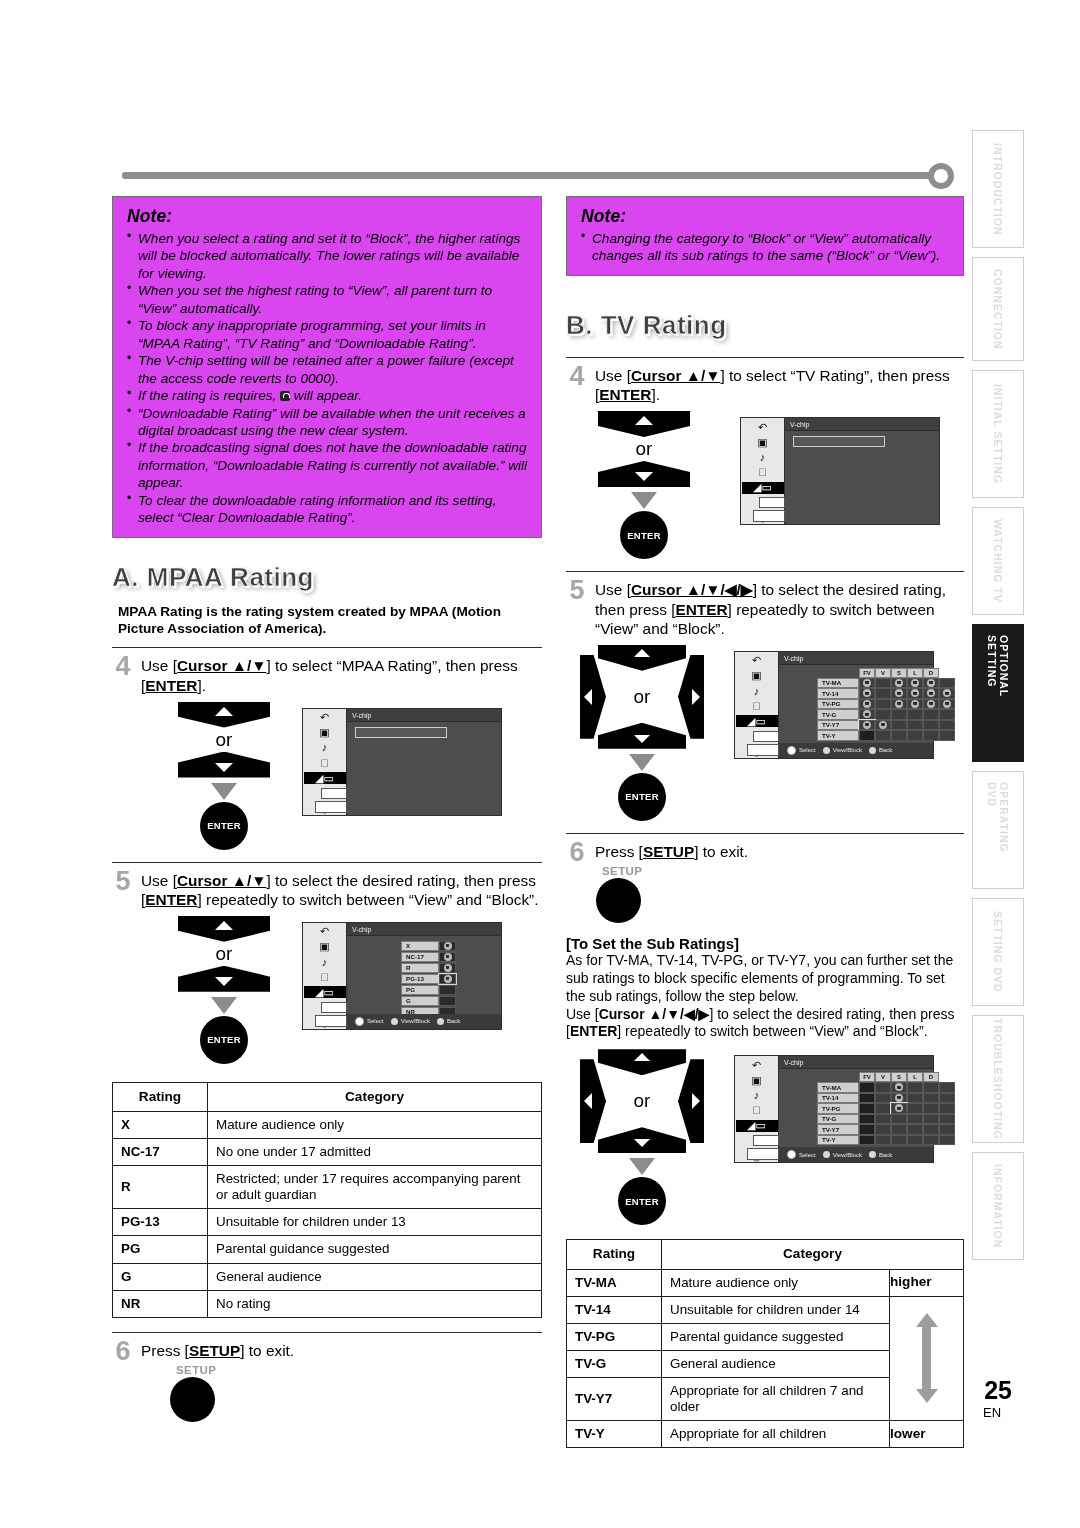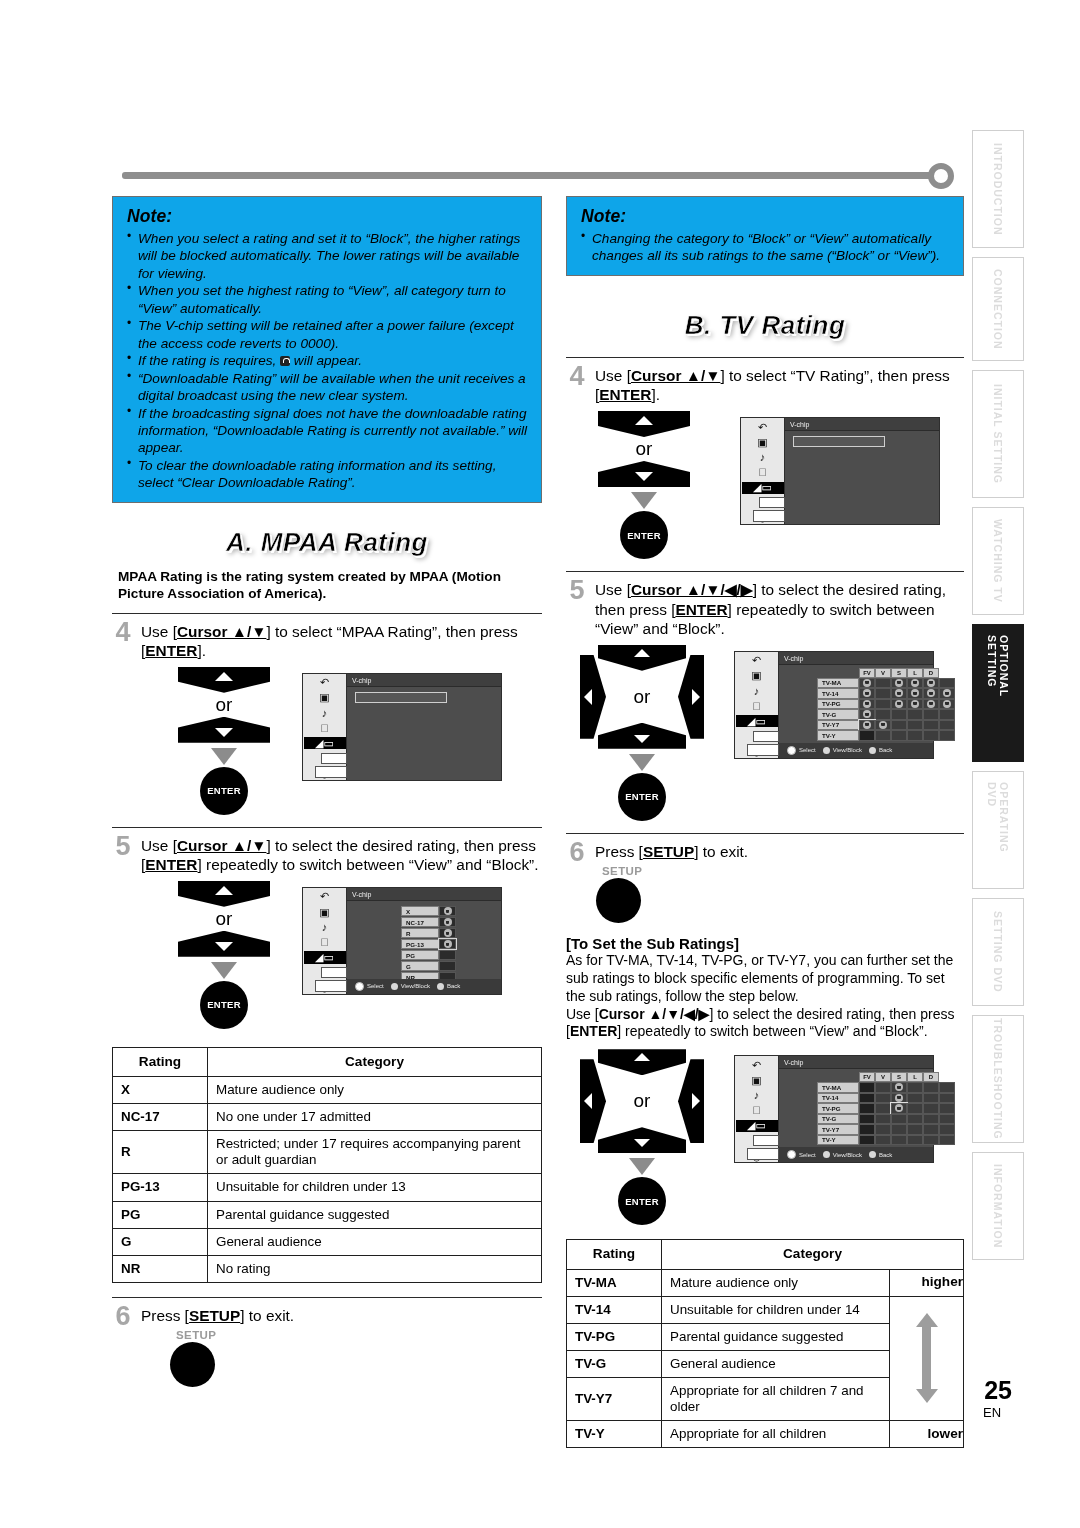"Note:" .note-box { background: #0ea5e9 -> #d946ef }
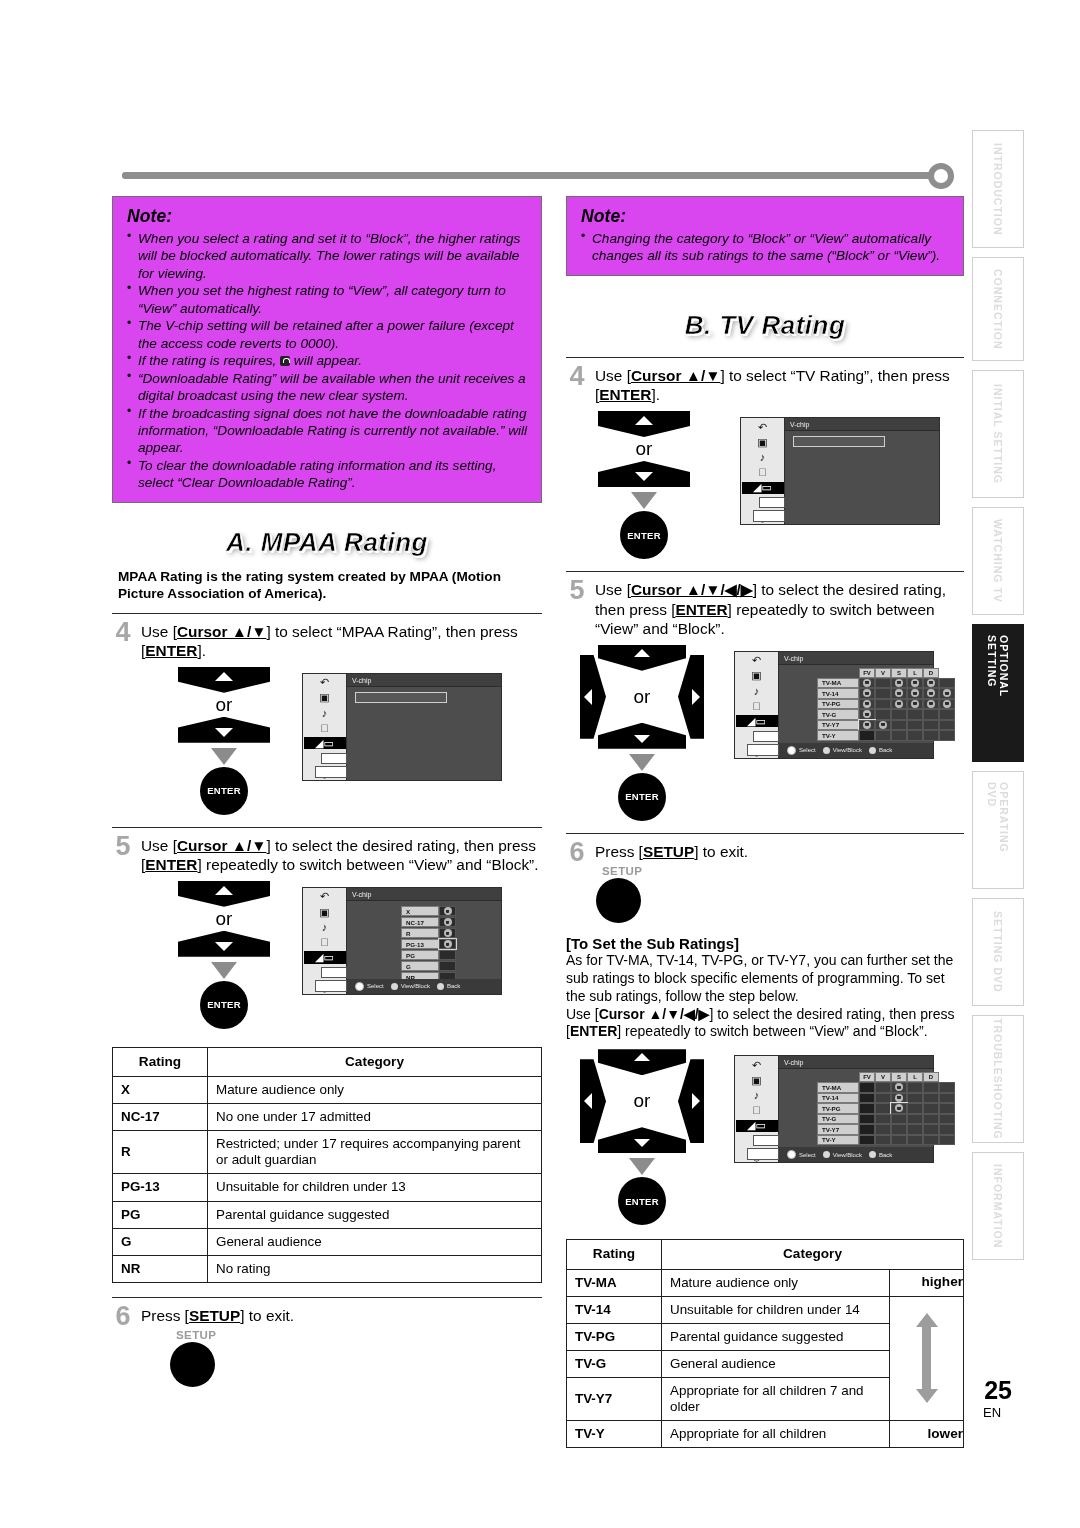"When you set the highest" li { text: category -> parent }
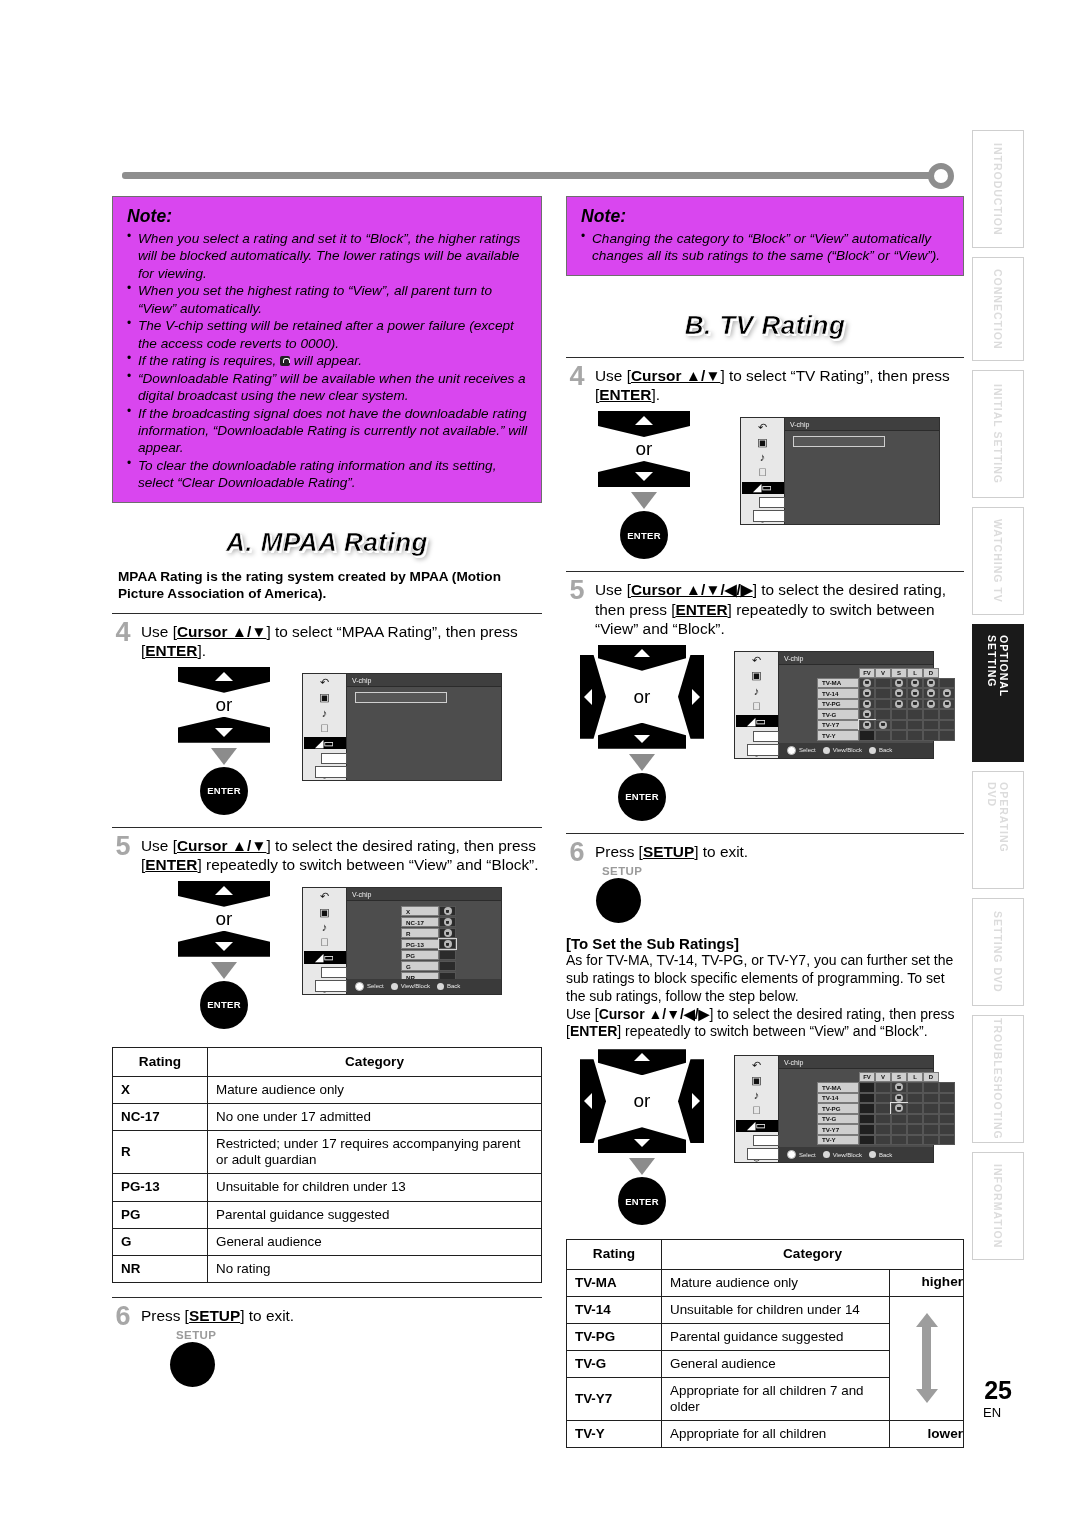"To block any inappropriate programming," li { html: none -> <li>To block any inappropriate programming, set your limits in “MPAA Rating”, “TV Rating” and “Downloadable Rating”.</li> }
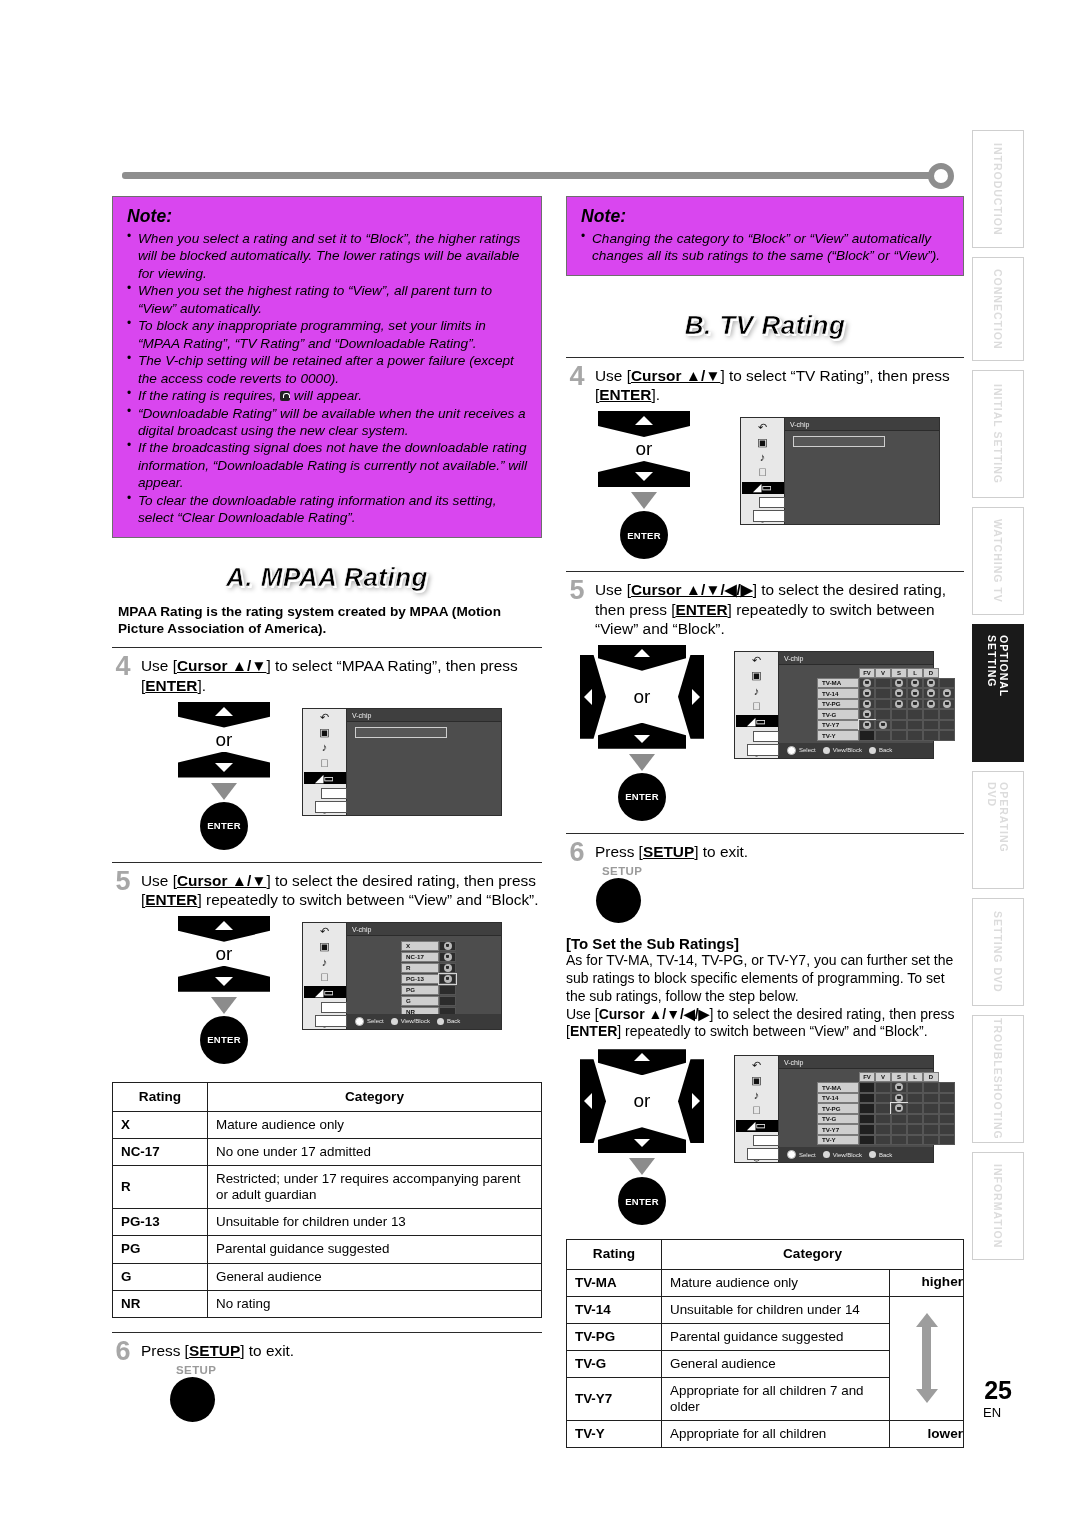"B. TV Rating" .banner { color: #000000 -> #404040; font-style: italic -> none; text-align: center -> left }
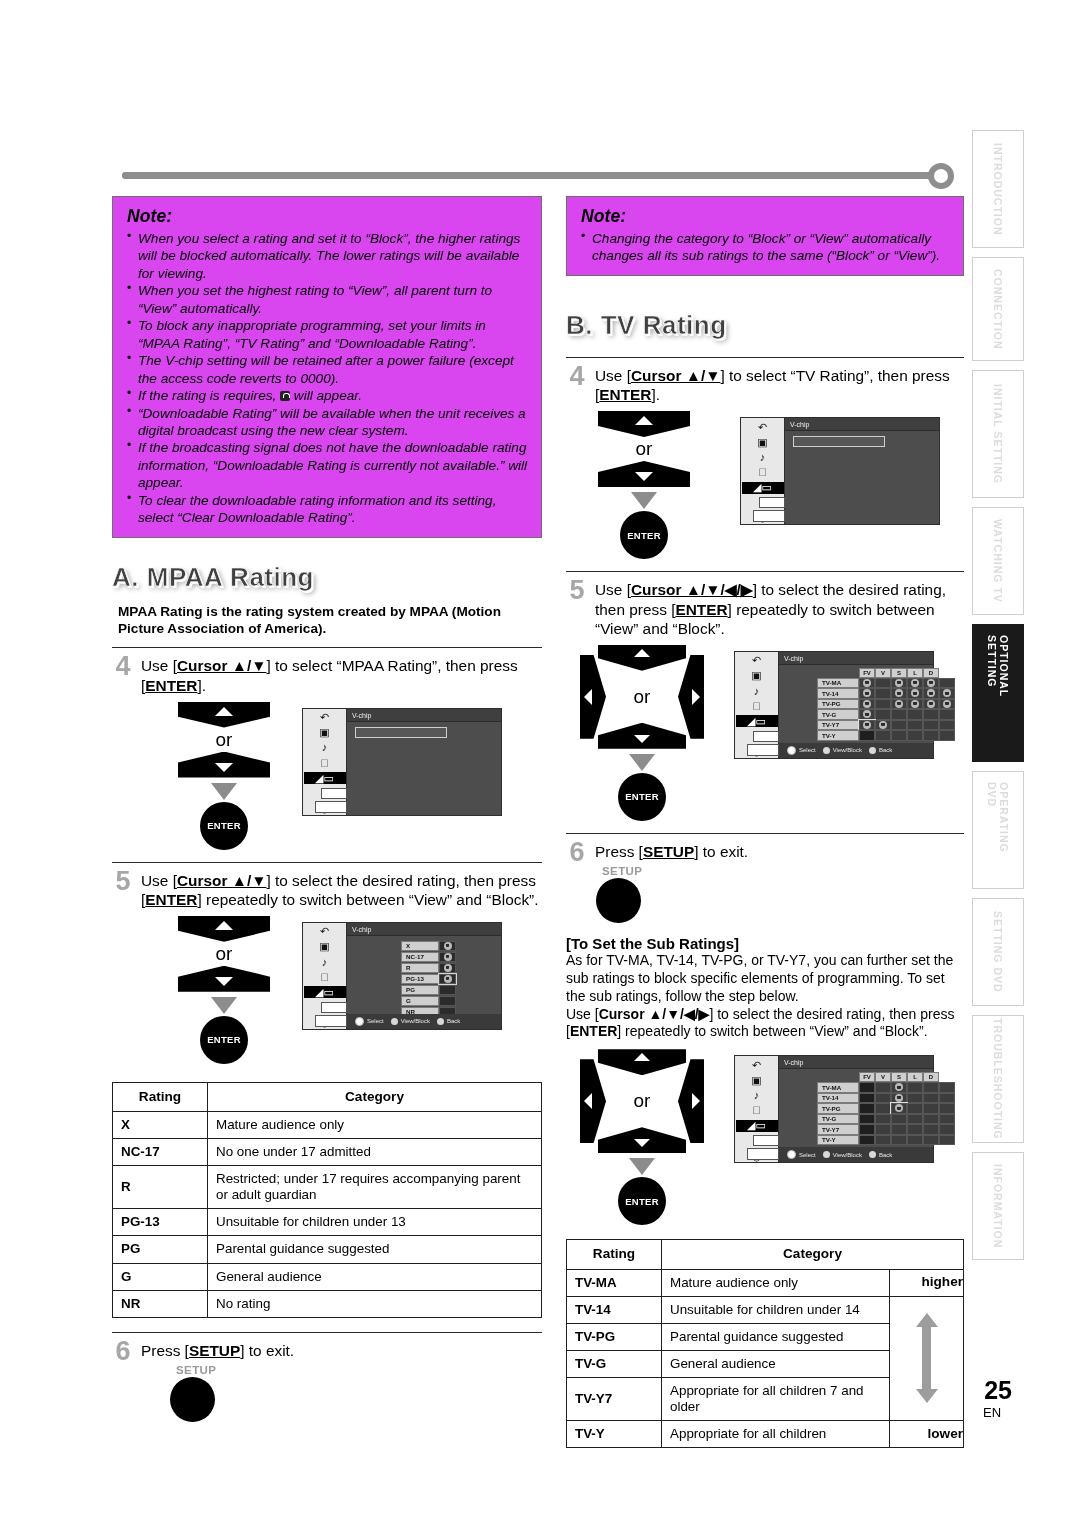"higher" table.rt td.arrowcell { text-align: right -> left }
